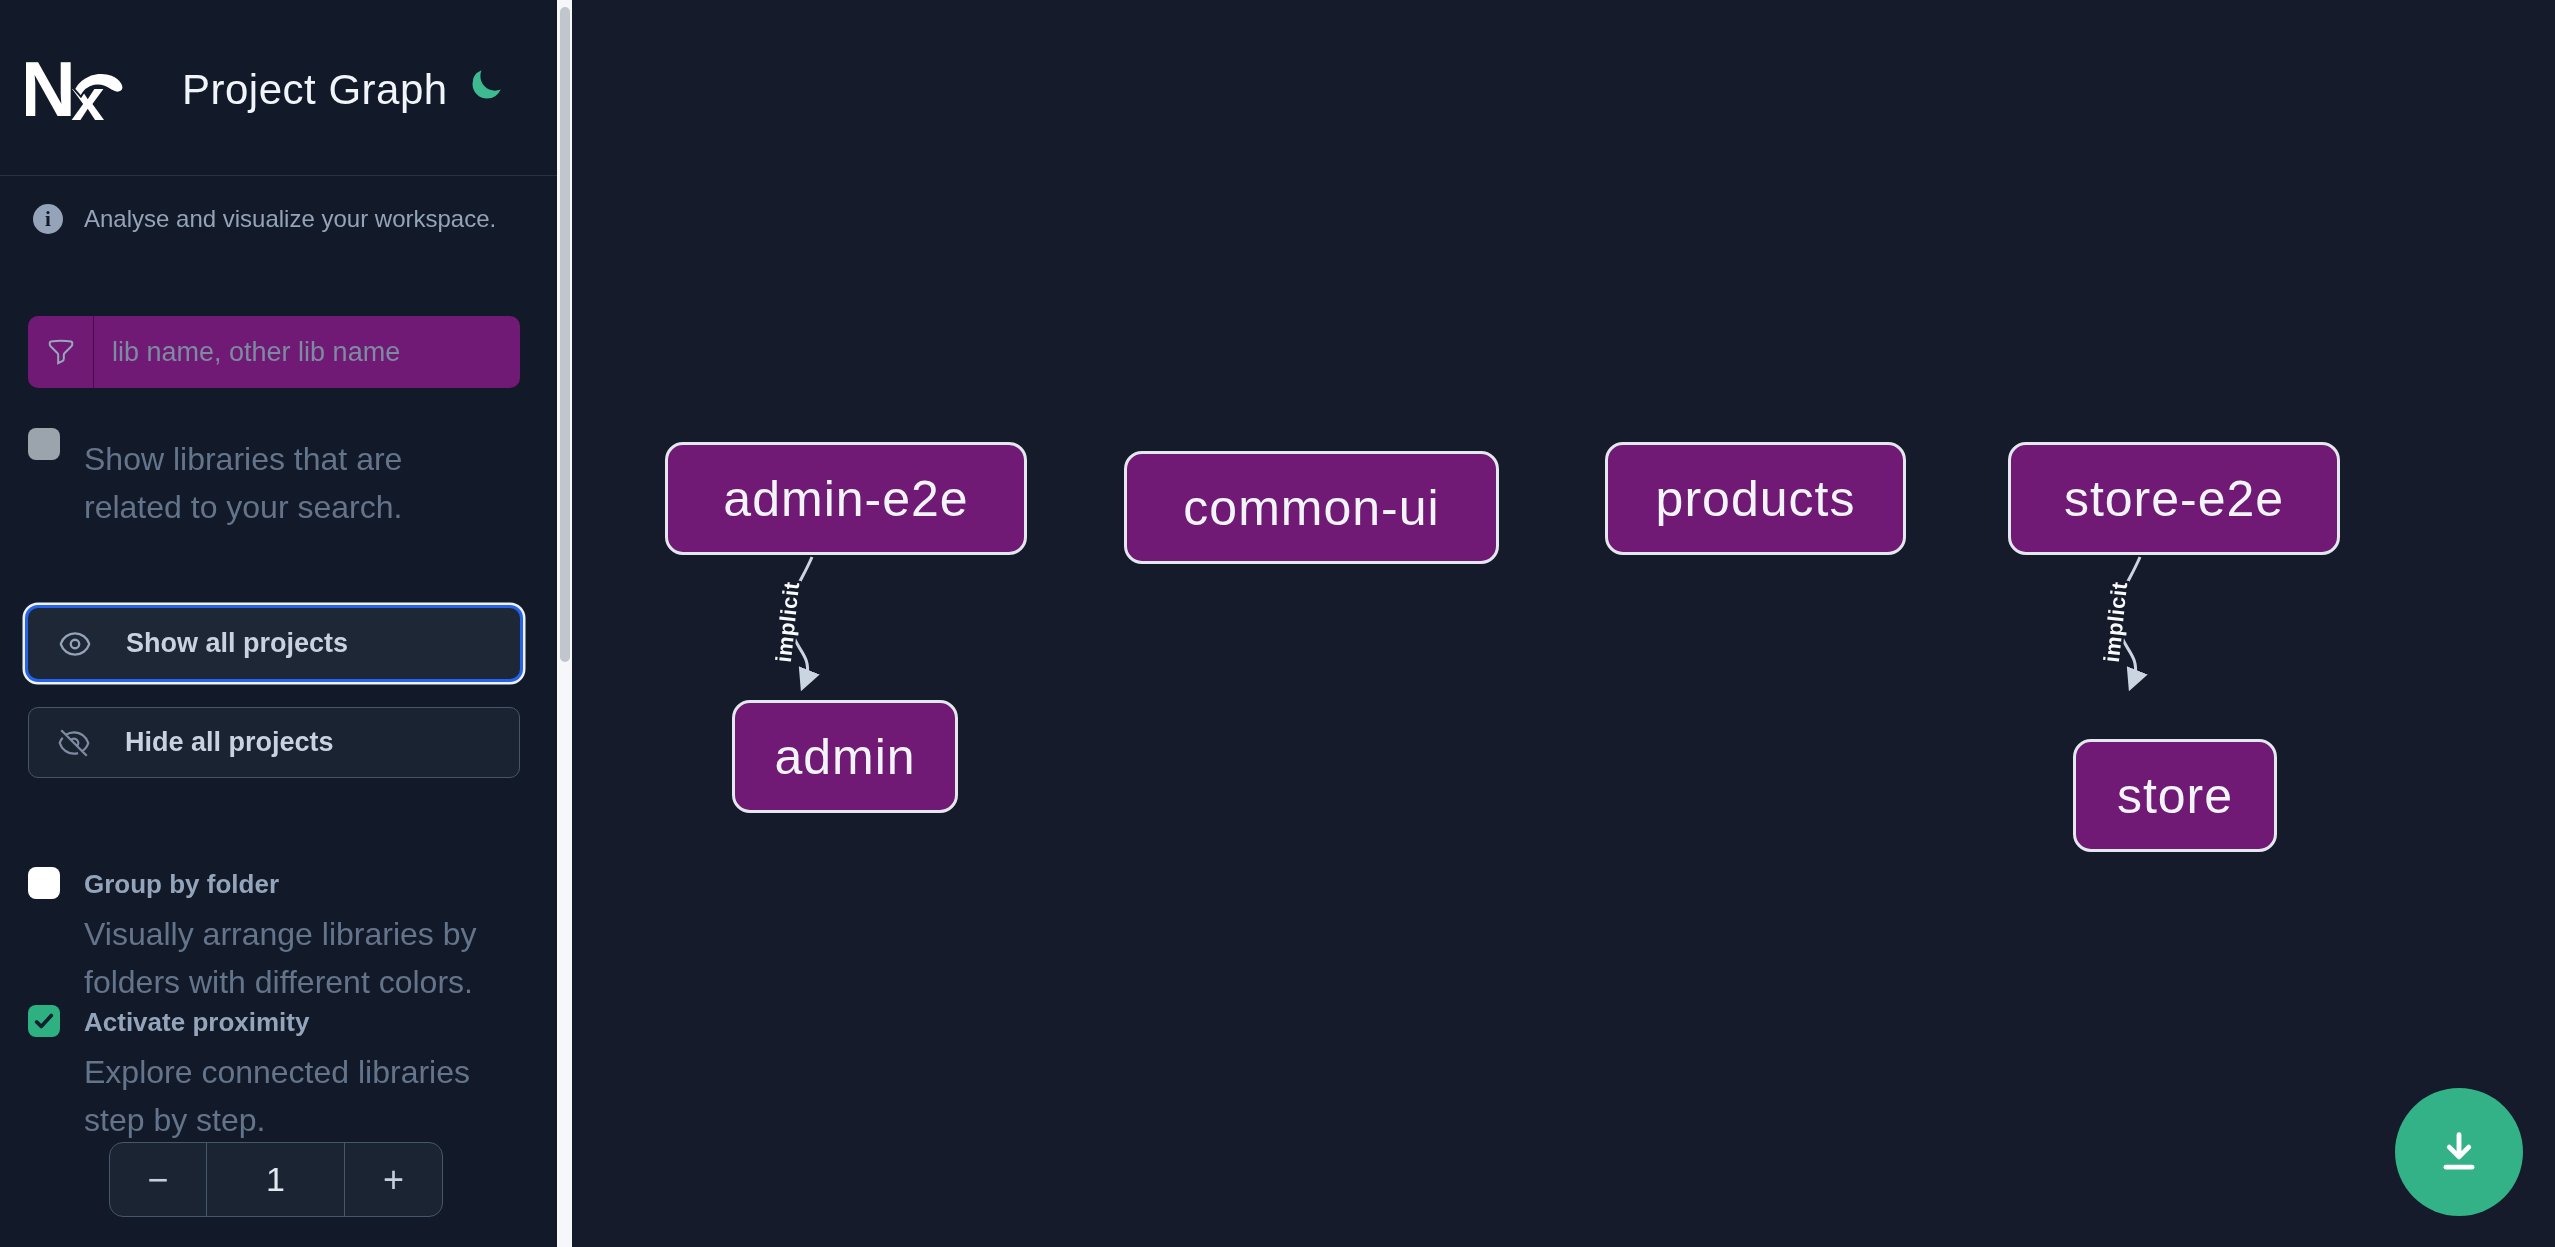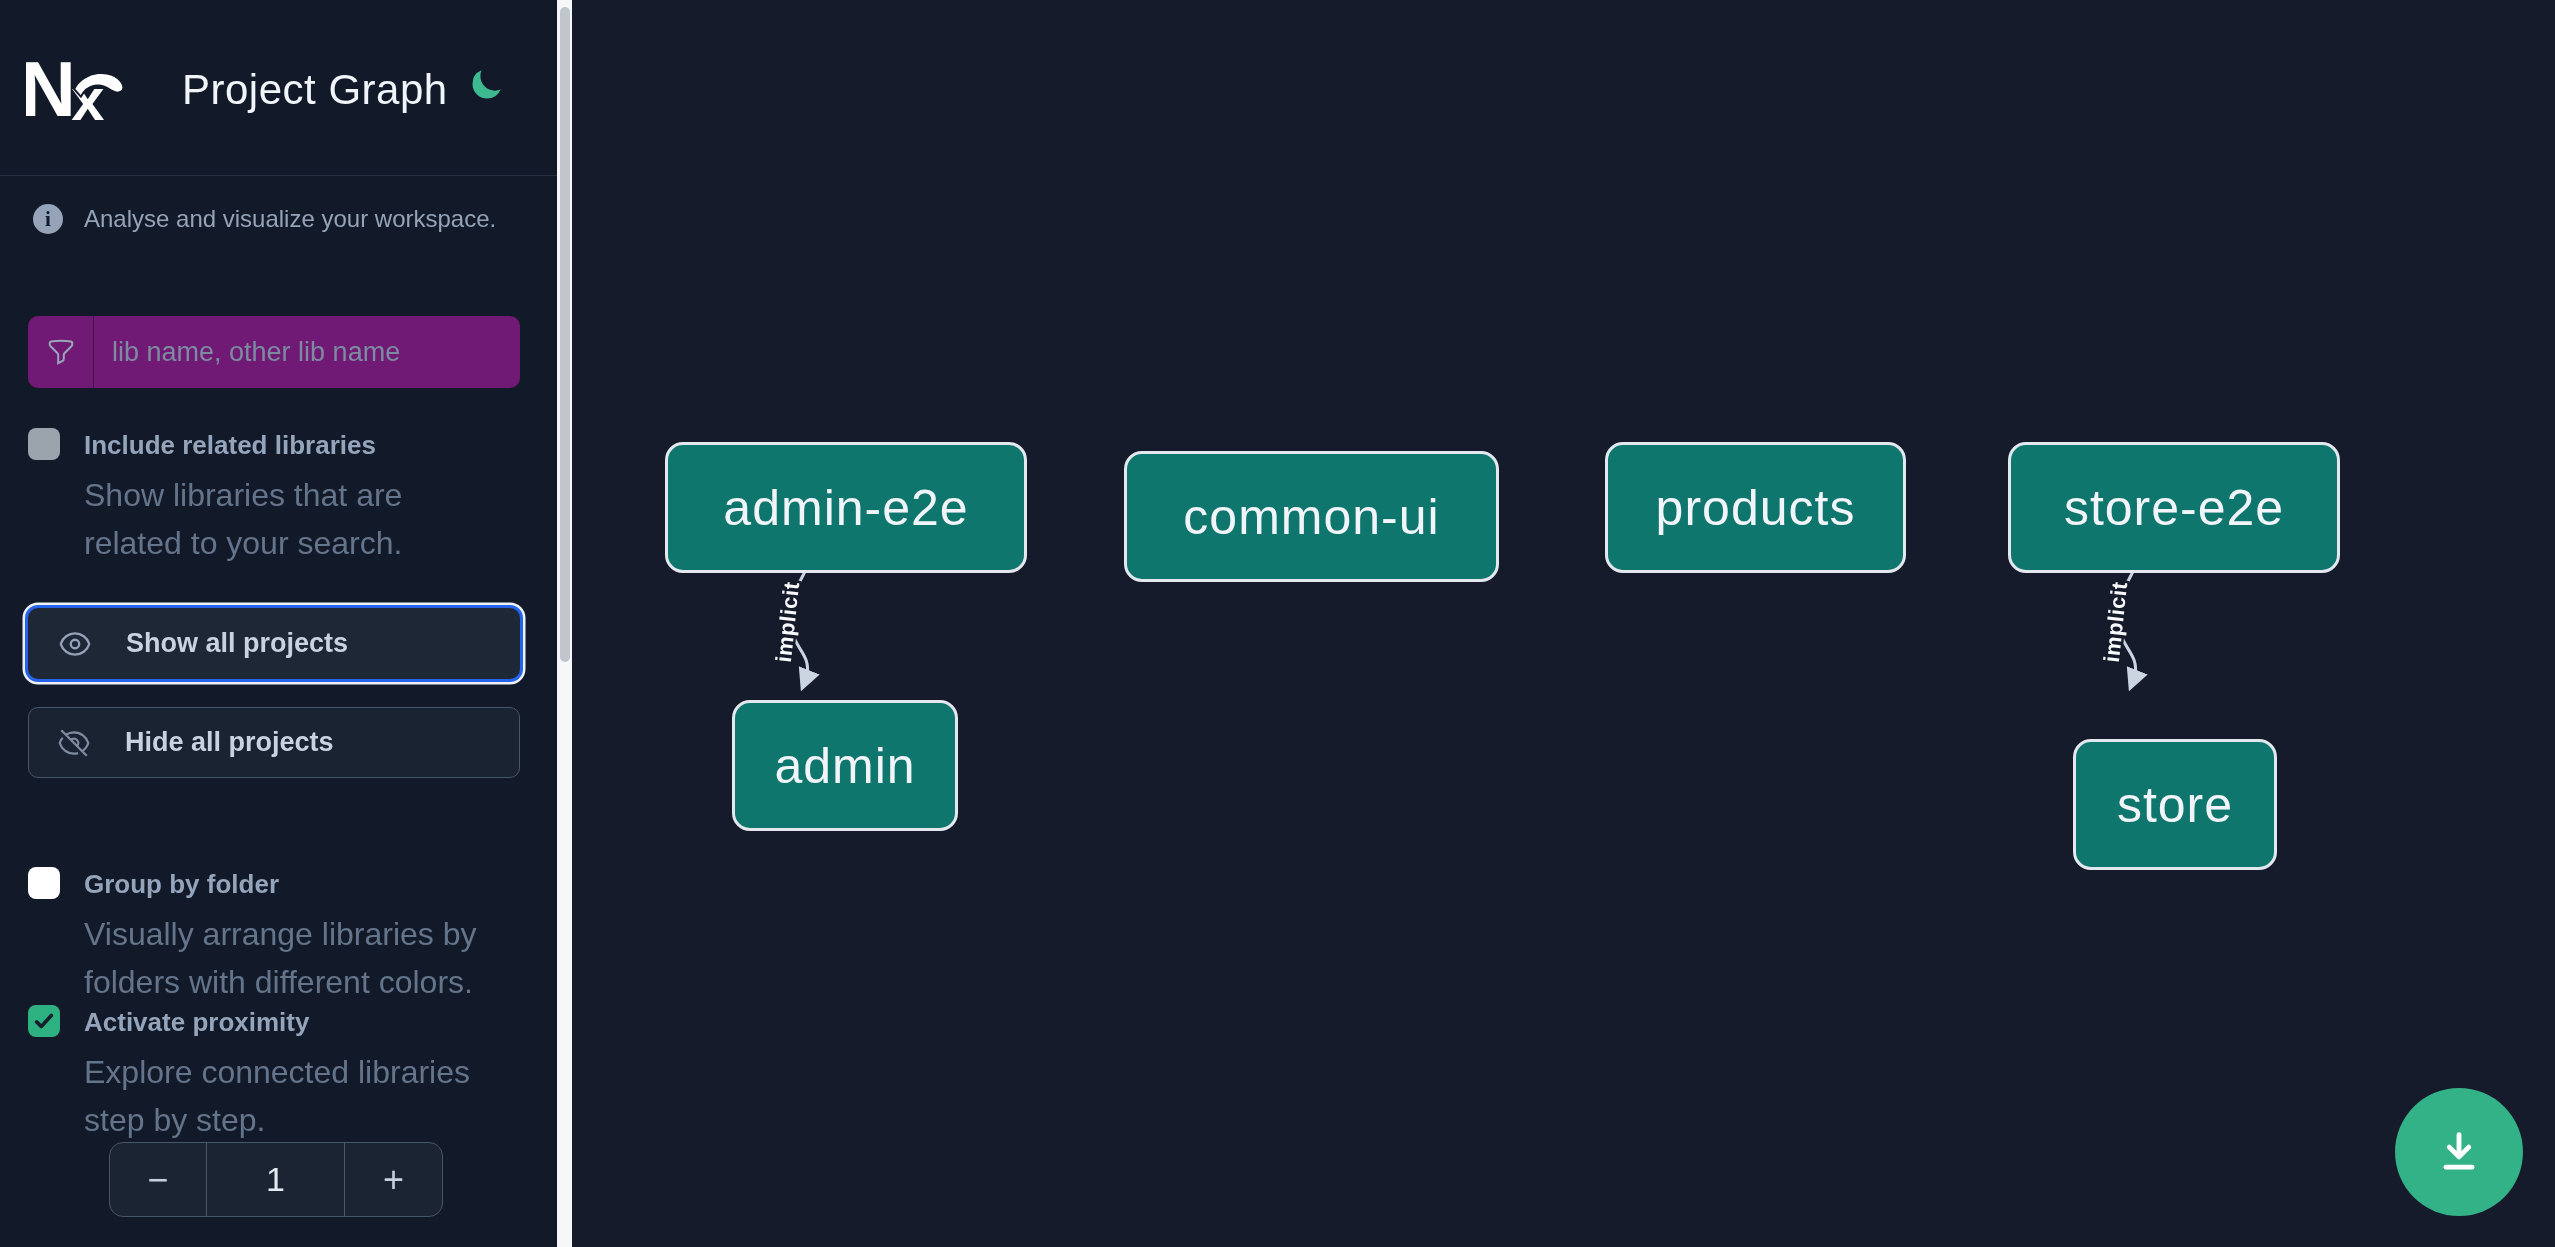"Include related libraries" span.opt-label { html: <span>Include related libraries</span> -> none }
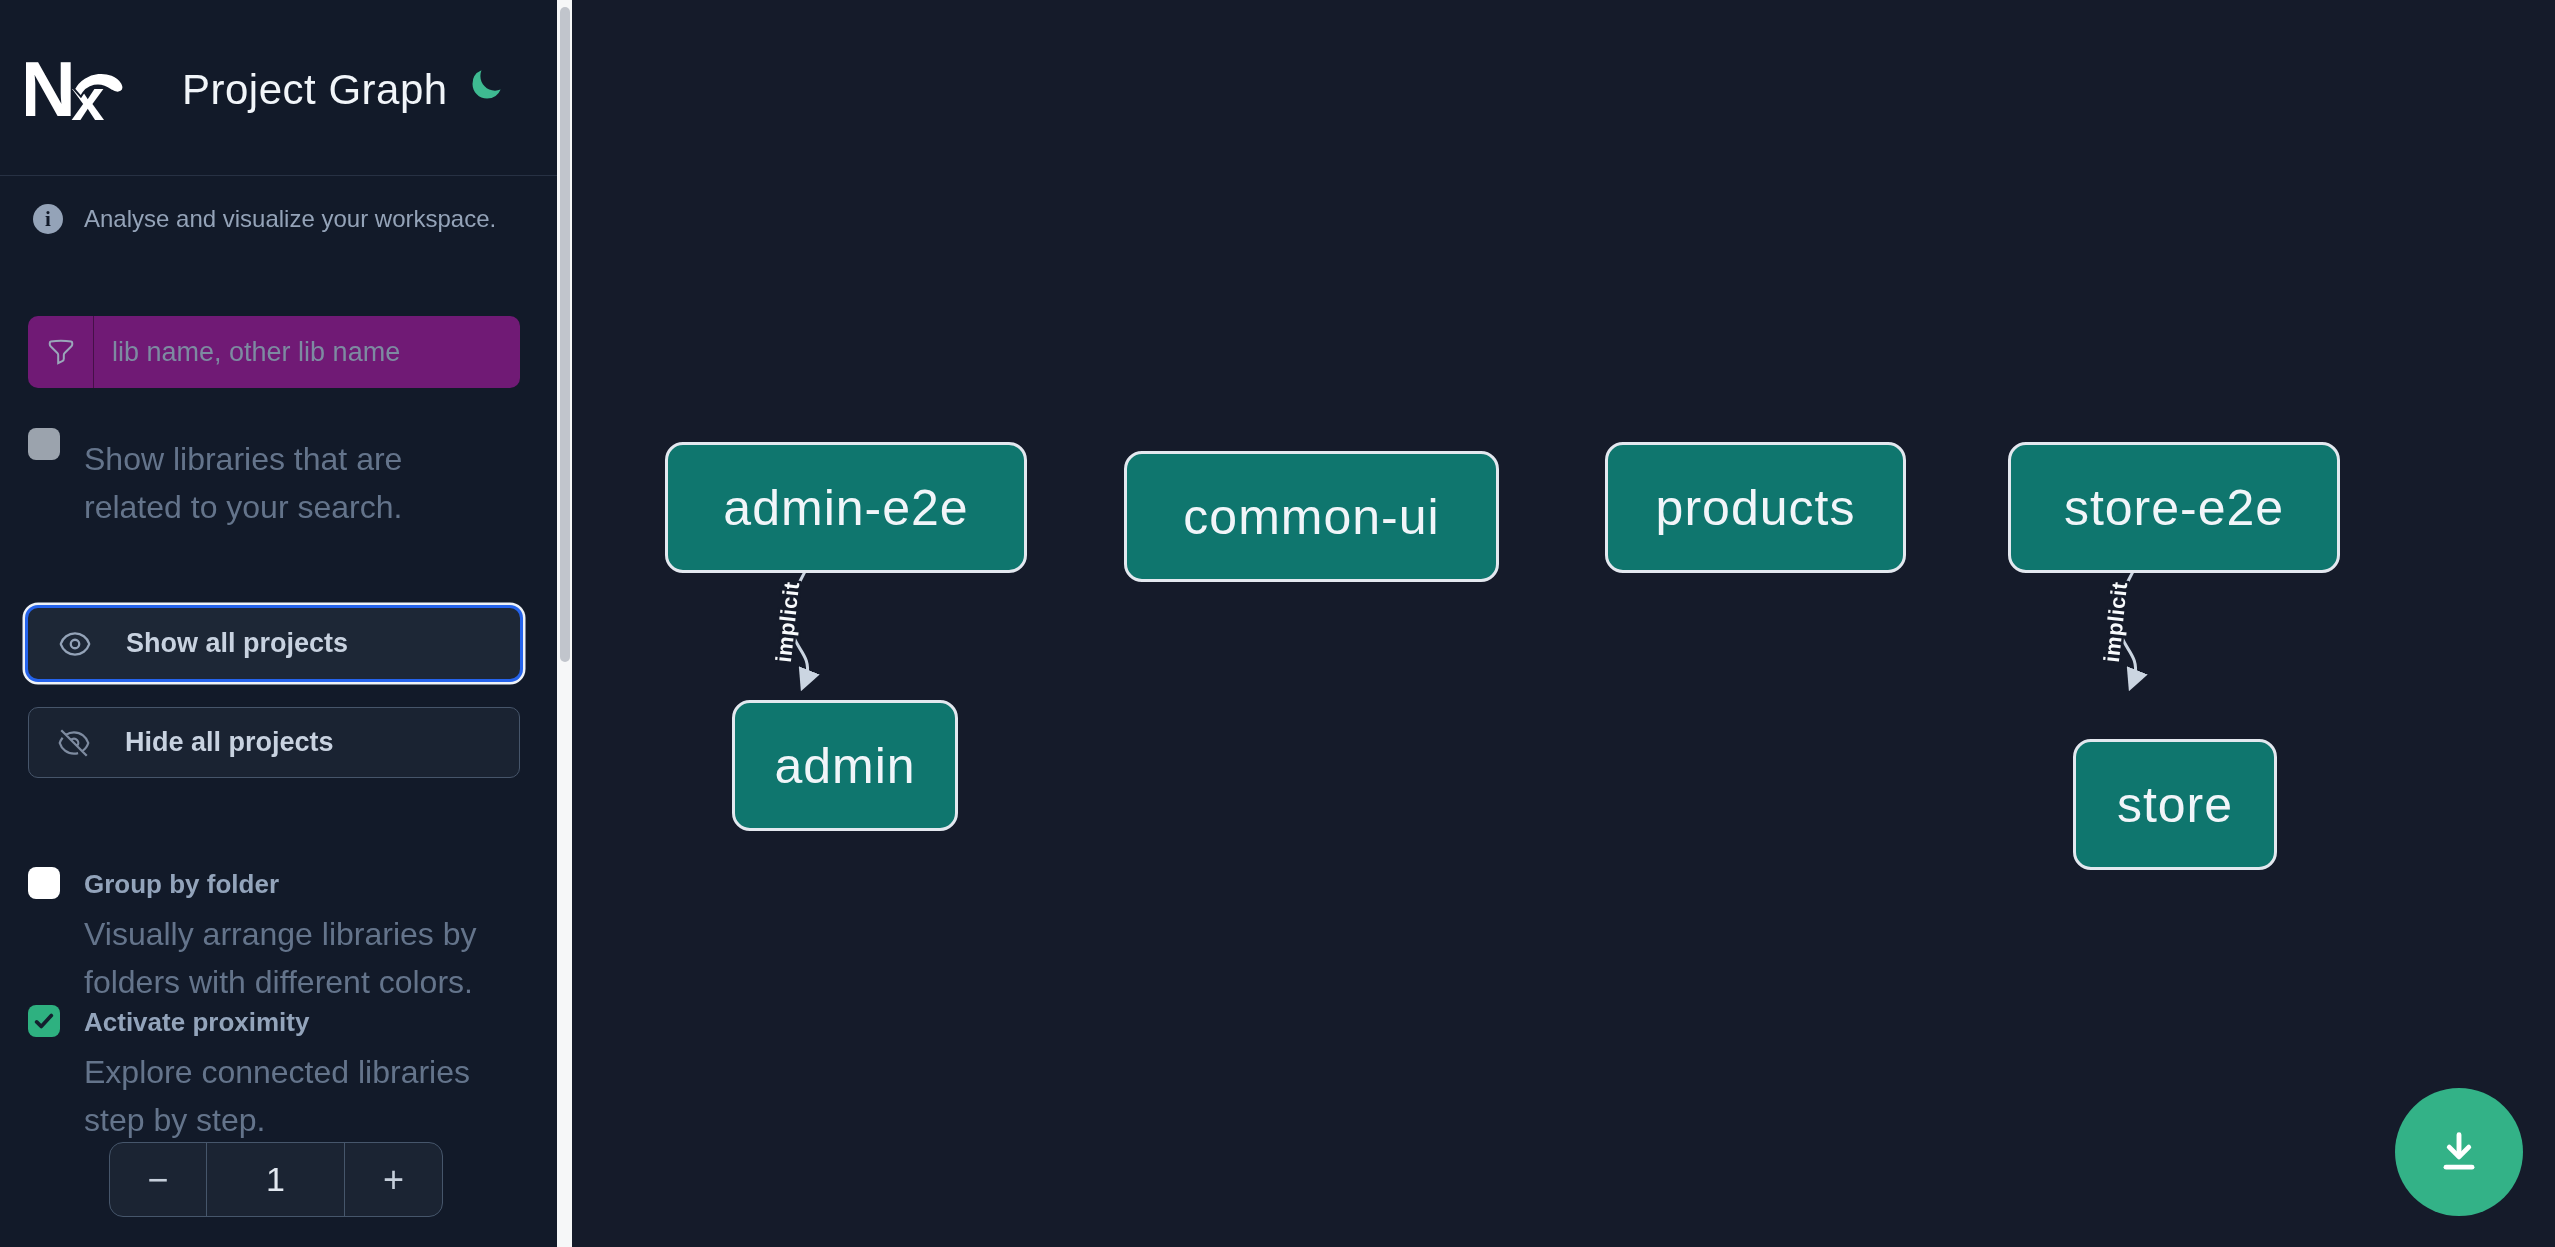"admin-e2e" .node { background: #0f766e -> #701a75; height: 131px -> 113px }
